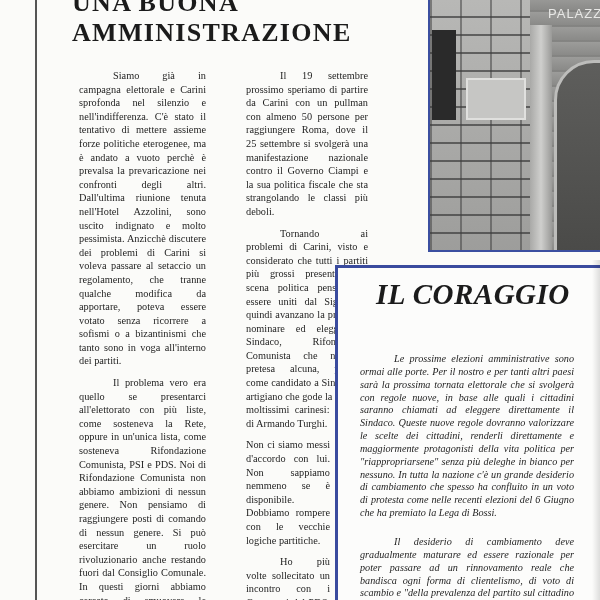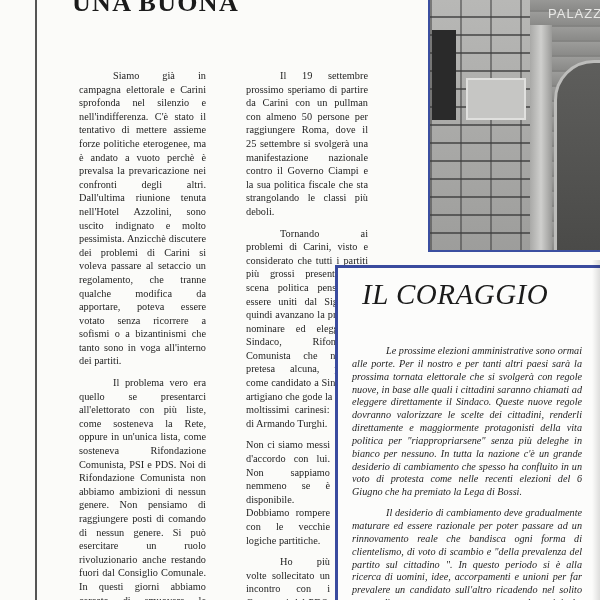"AMMINISTRAZIONE" div { html: none -> <div>AMMINISTRAZIONE</div> }
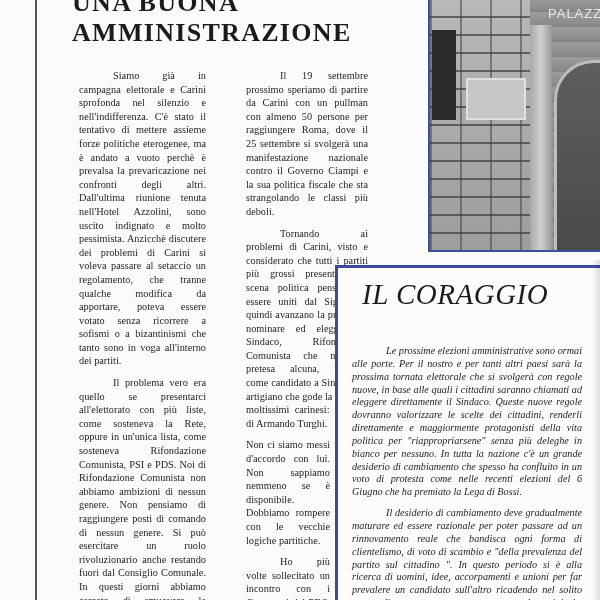"IL CORAGGIO" .box-title { font-weight: normal -> bold; left: 362px -> 376px }
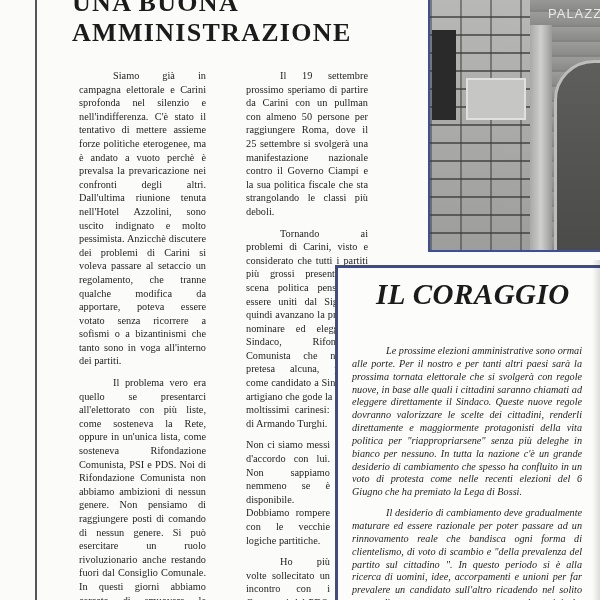"Le prossime elezioni amministrative sono" #box-text p { margin: 8px -> 16px }
